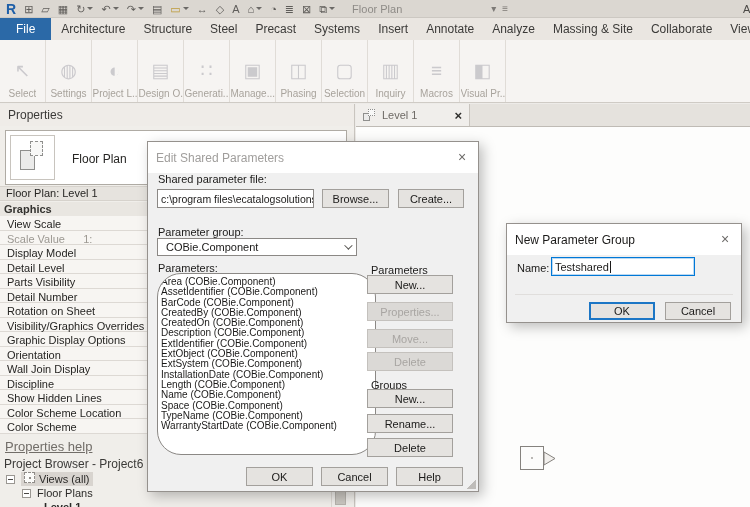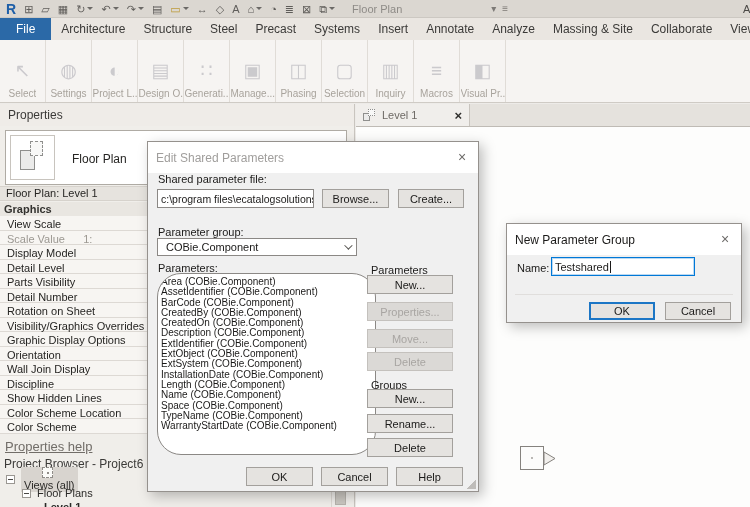"Views (all)" .hl { align-items: center -> none; flex-direction: column -> none }
